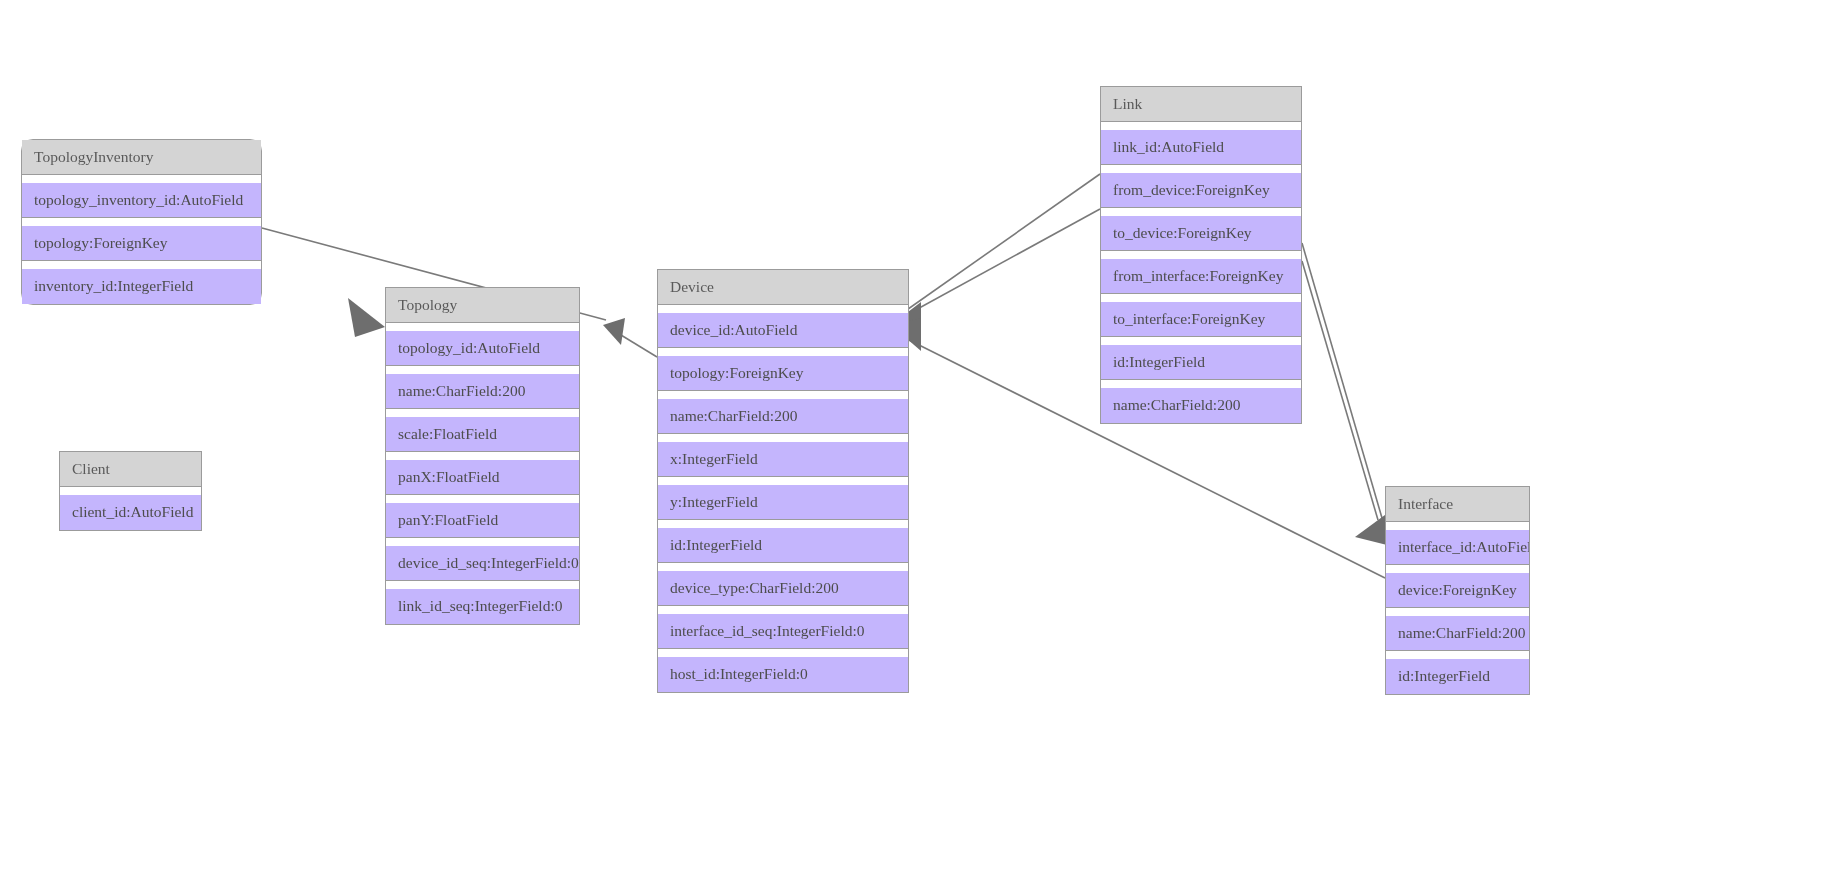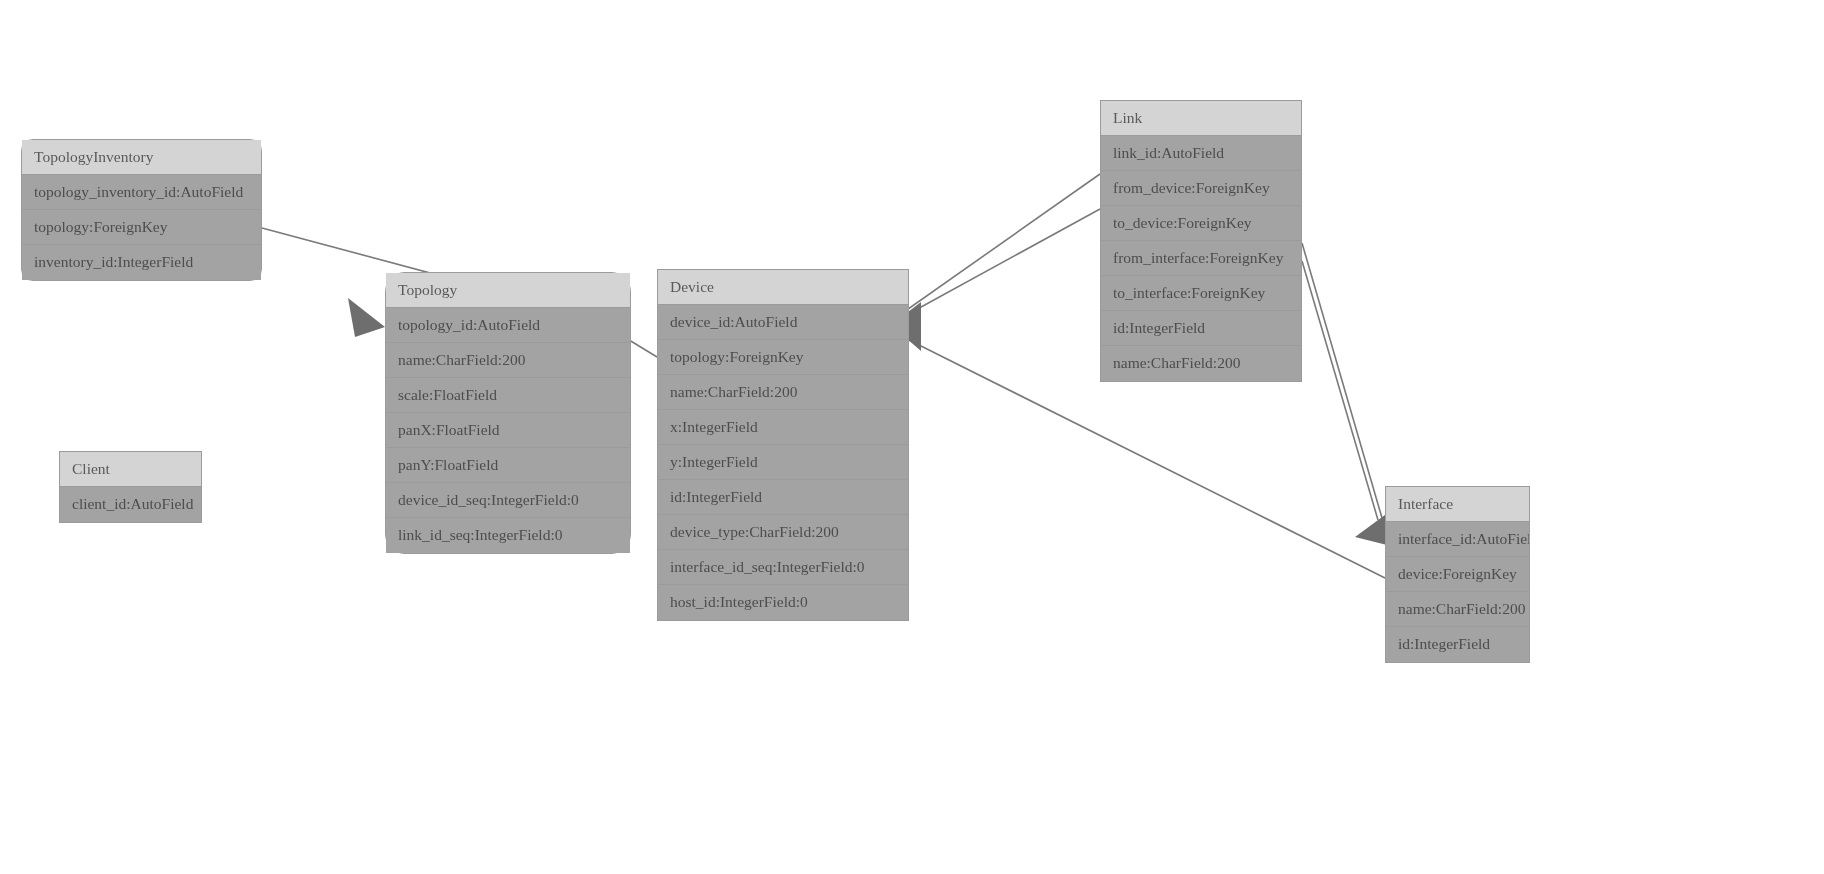"Link" div.entity { top: 100px -> 86px }
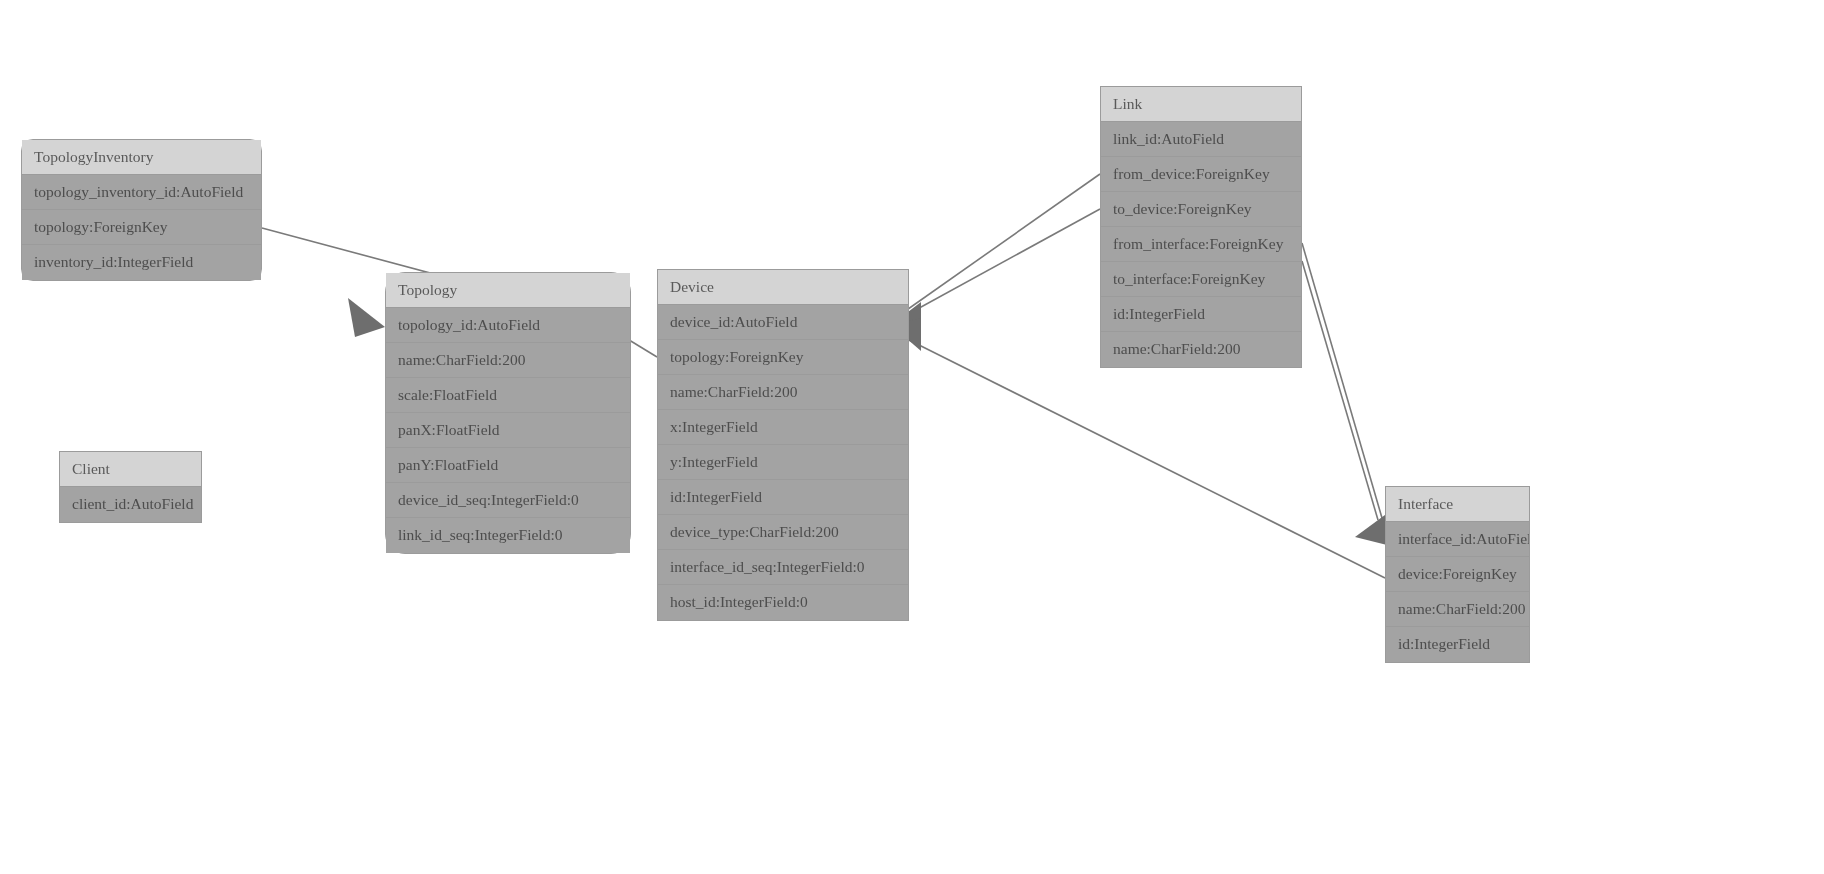"link_id:AutoField" .entity-field { background: #a3a3a3 -> #c4b5fd; margin-top: none -> 8px }
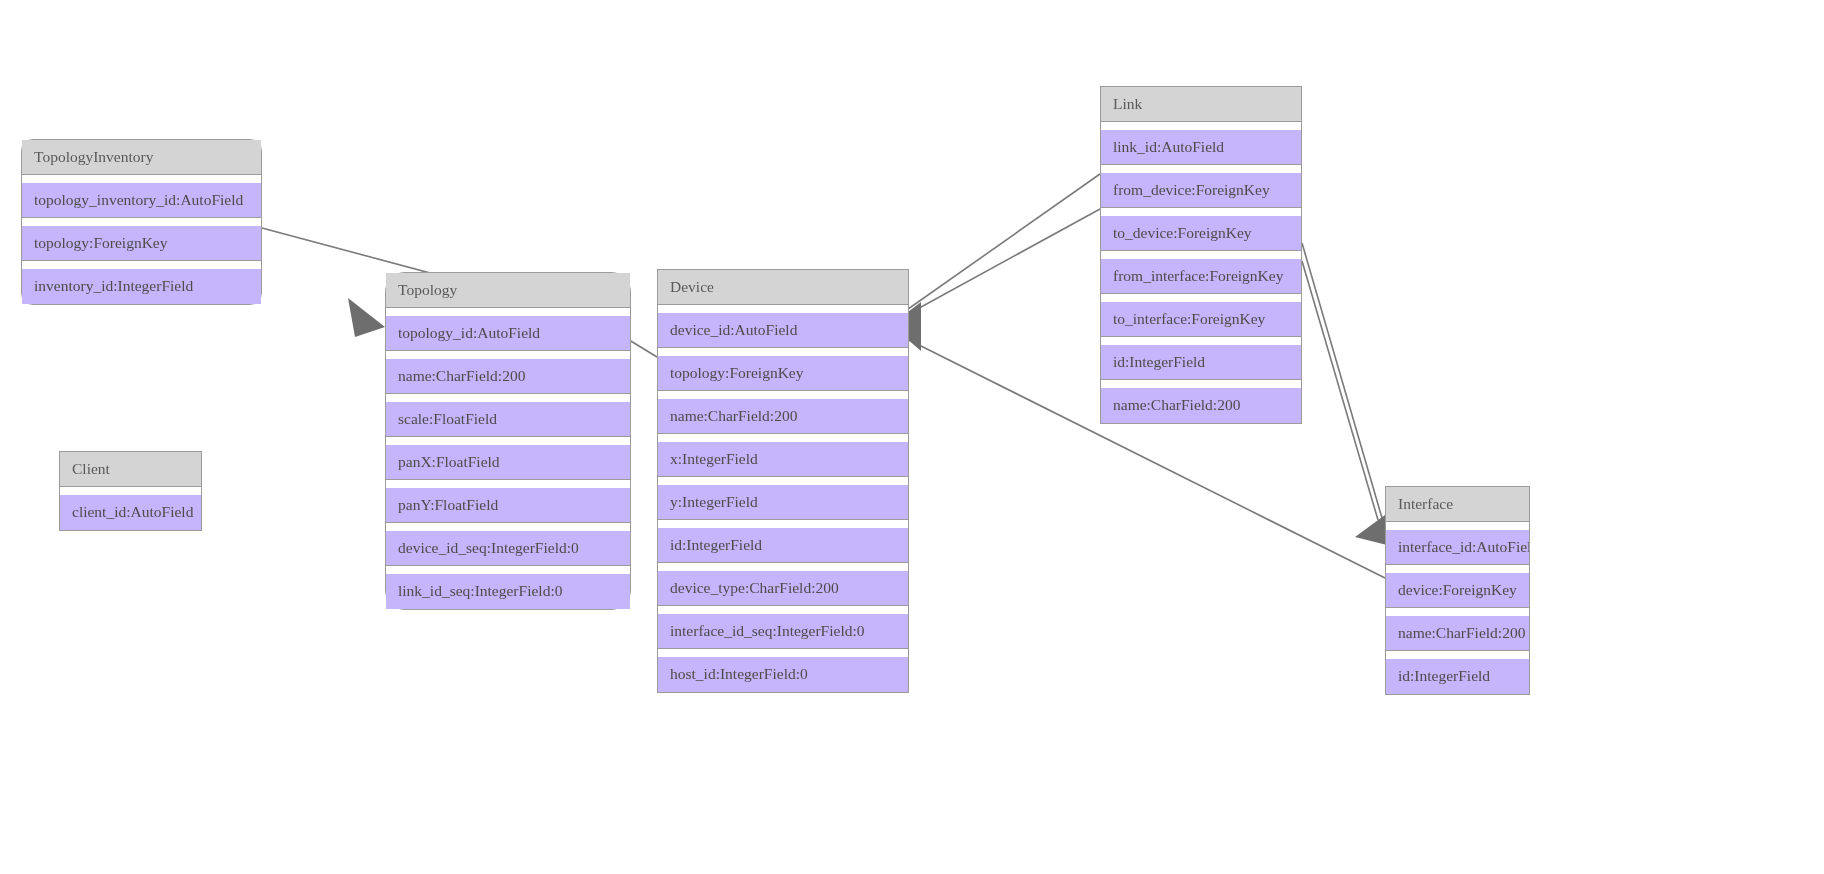"Topology" div.entity { border-radius: 20px -> none; top: 272px -> 287px; width: 246px -> 195px }
